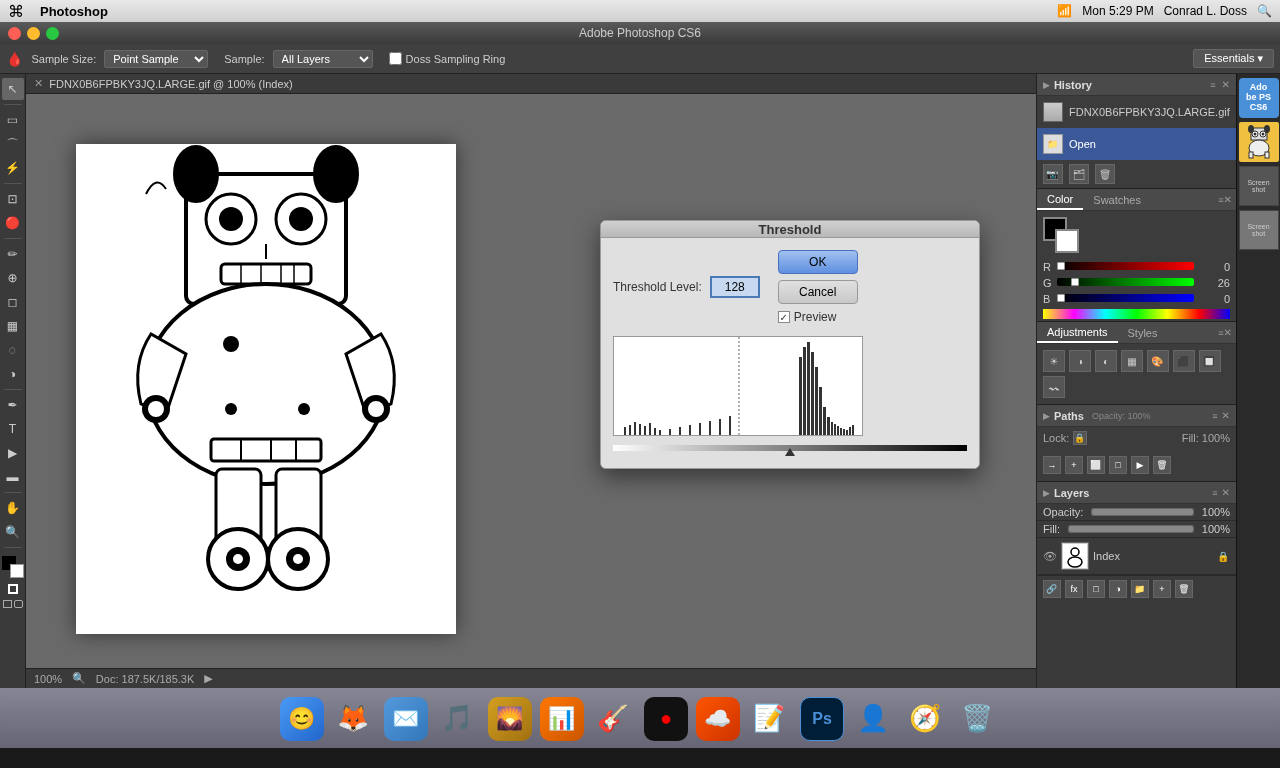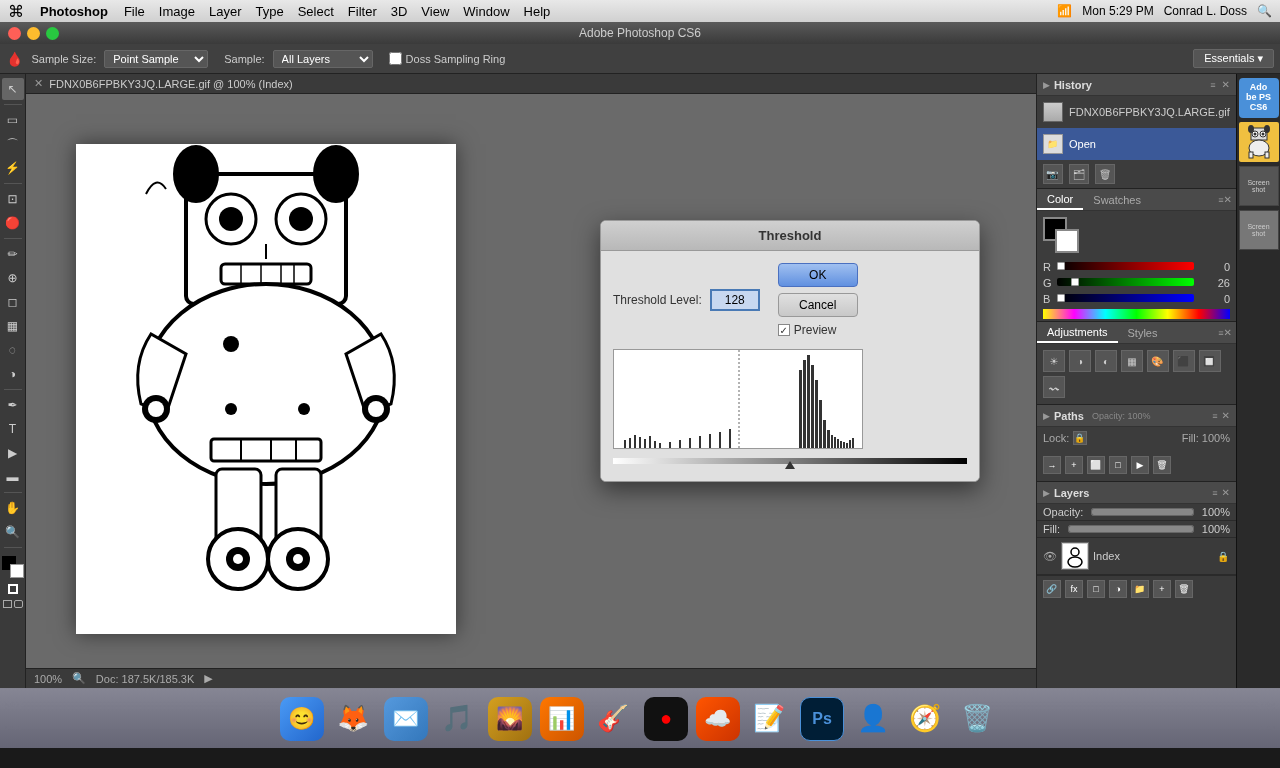"File" div.menu-items { html: <div> <span>File</span> <span>Image</span> <span>Layer</span> <span>Type</span> <span>Select</span> <span>Filter</span> <span>3D</span> <span>View</span> <span>Window</span> <span>Help</span> </div> -> none }
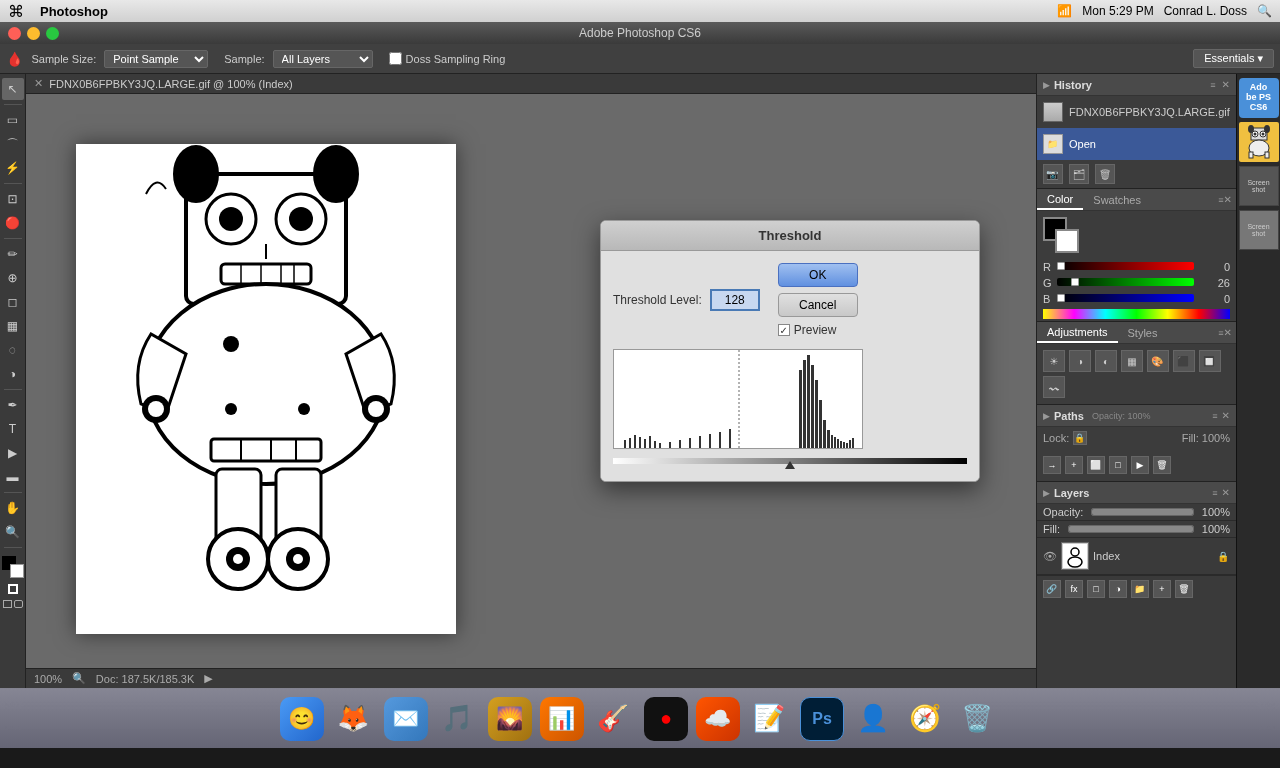"Threshold" #threshold-title { height: 30px -> 17px }
